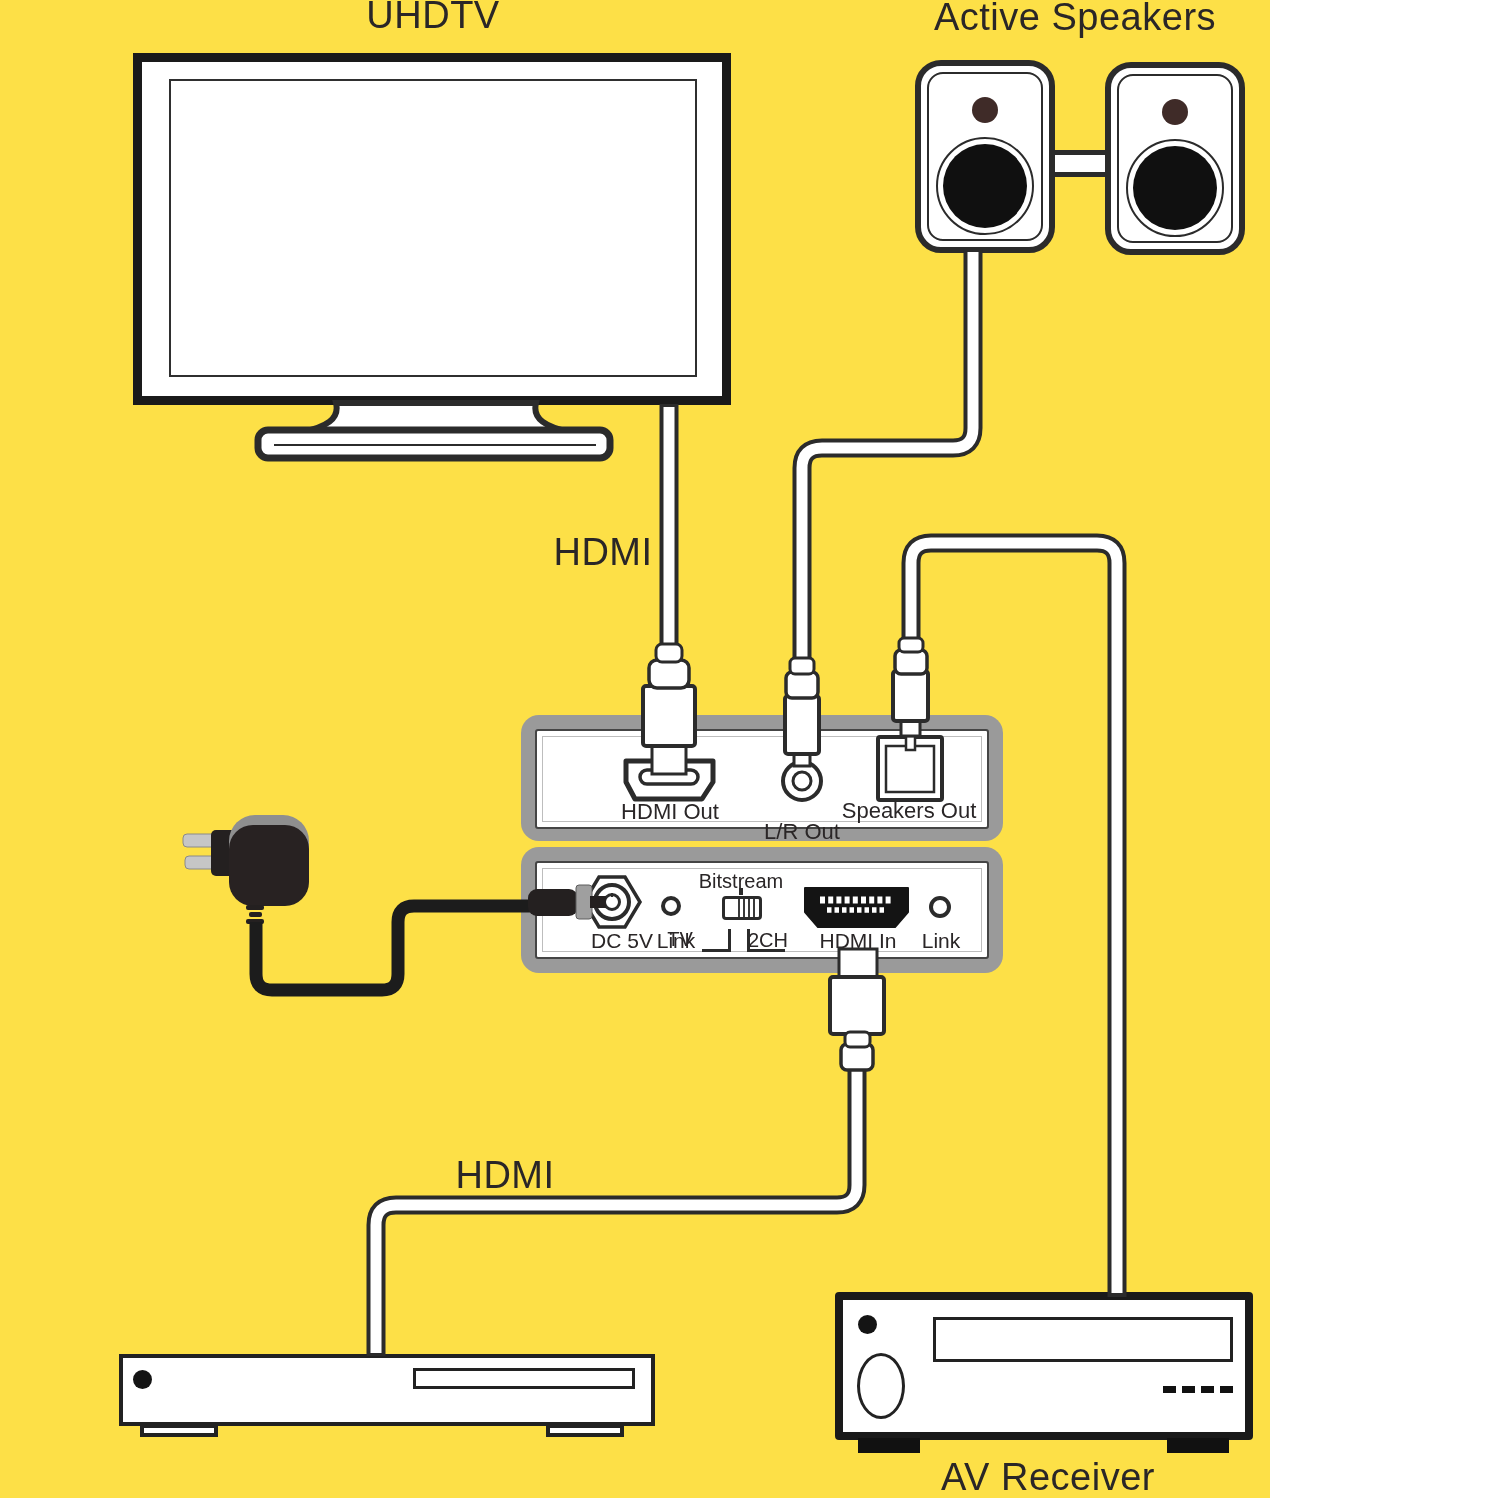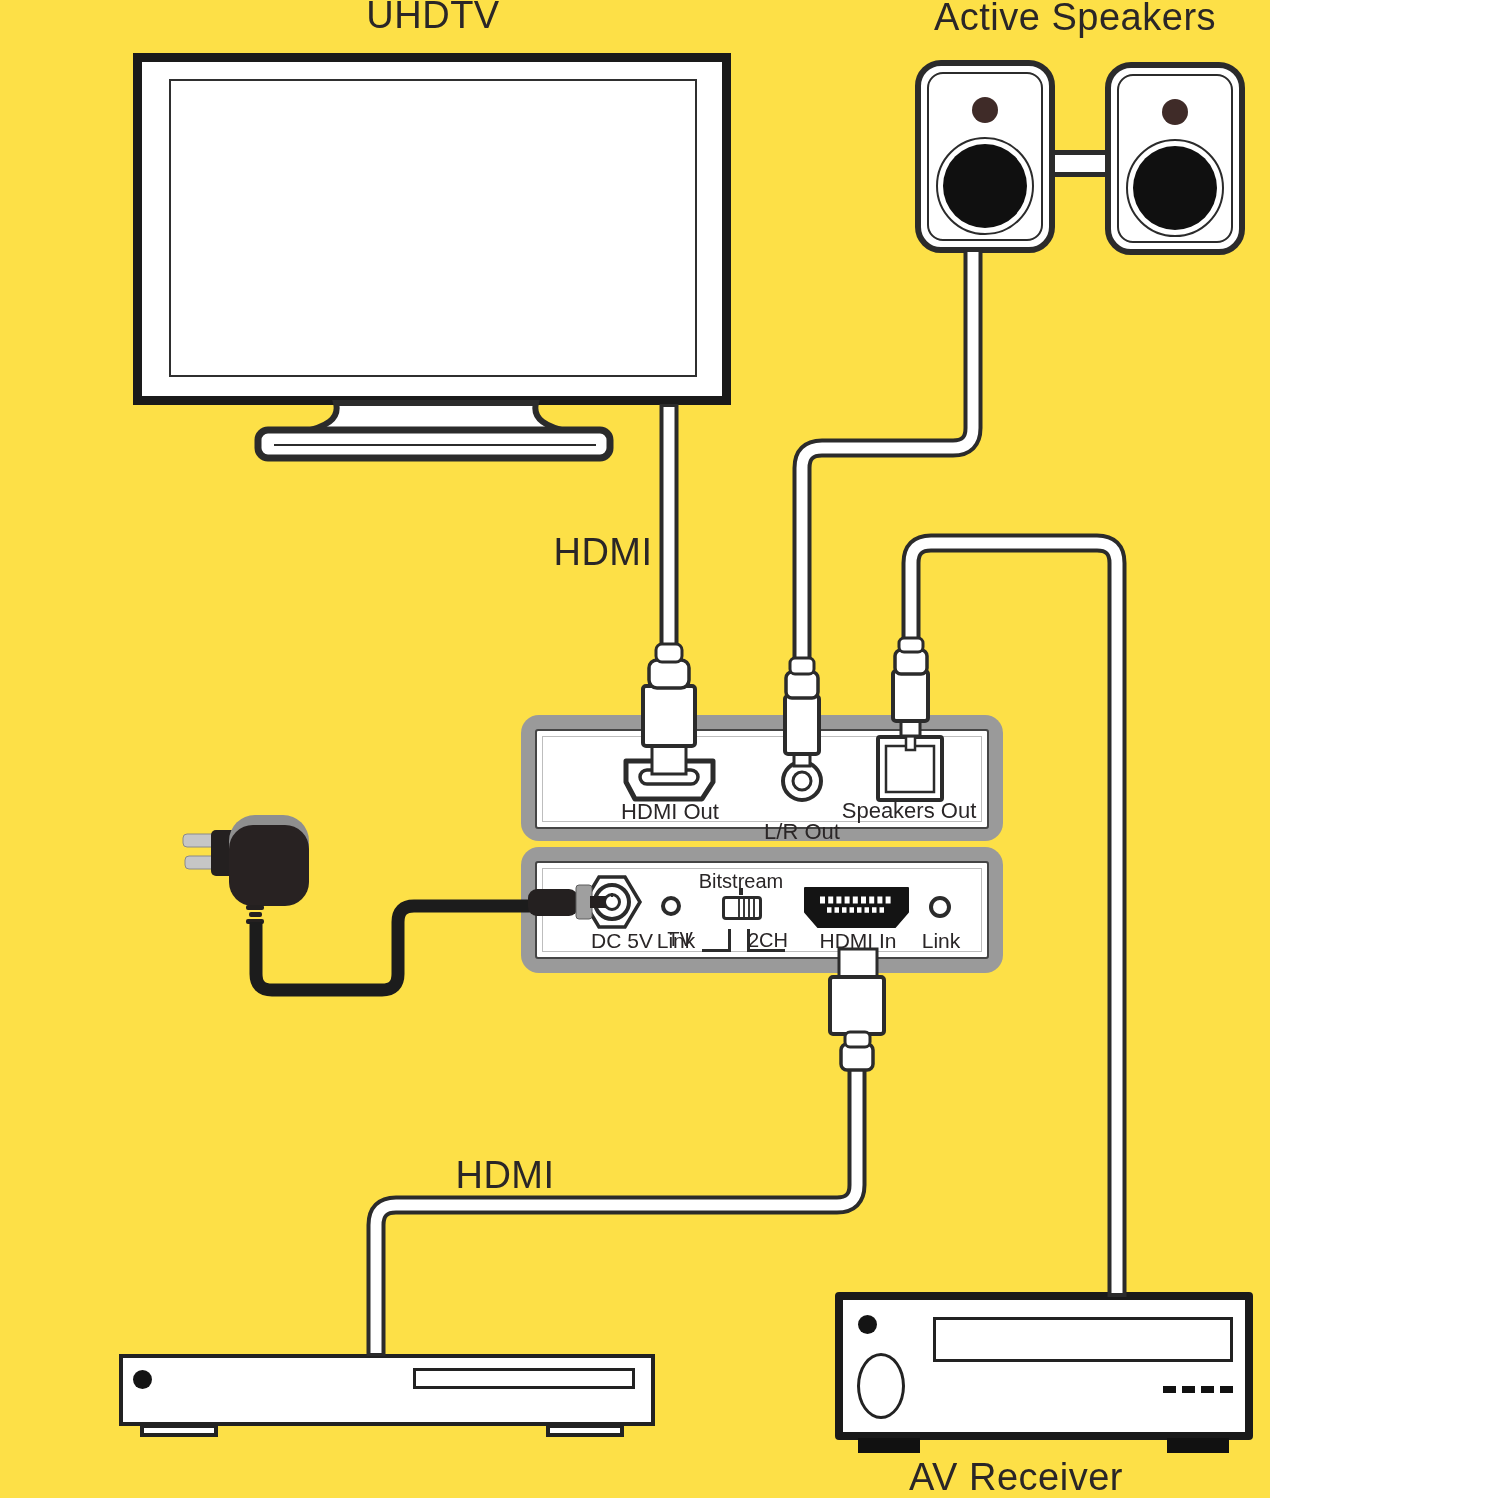"AV Receiver" div.biglabel { left: 1016px -> 1048px }
